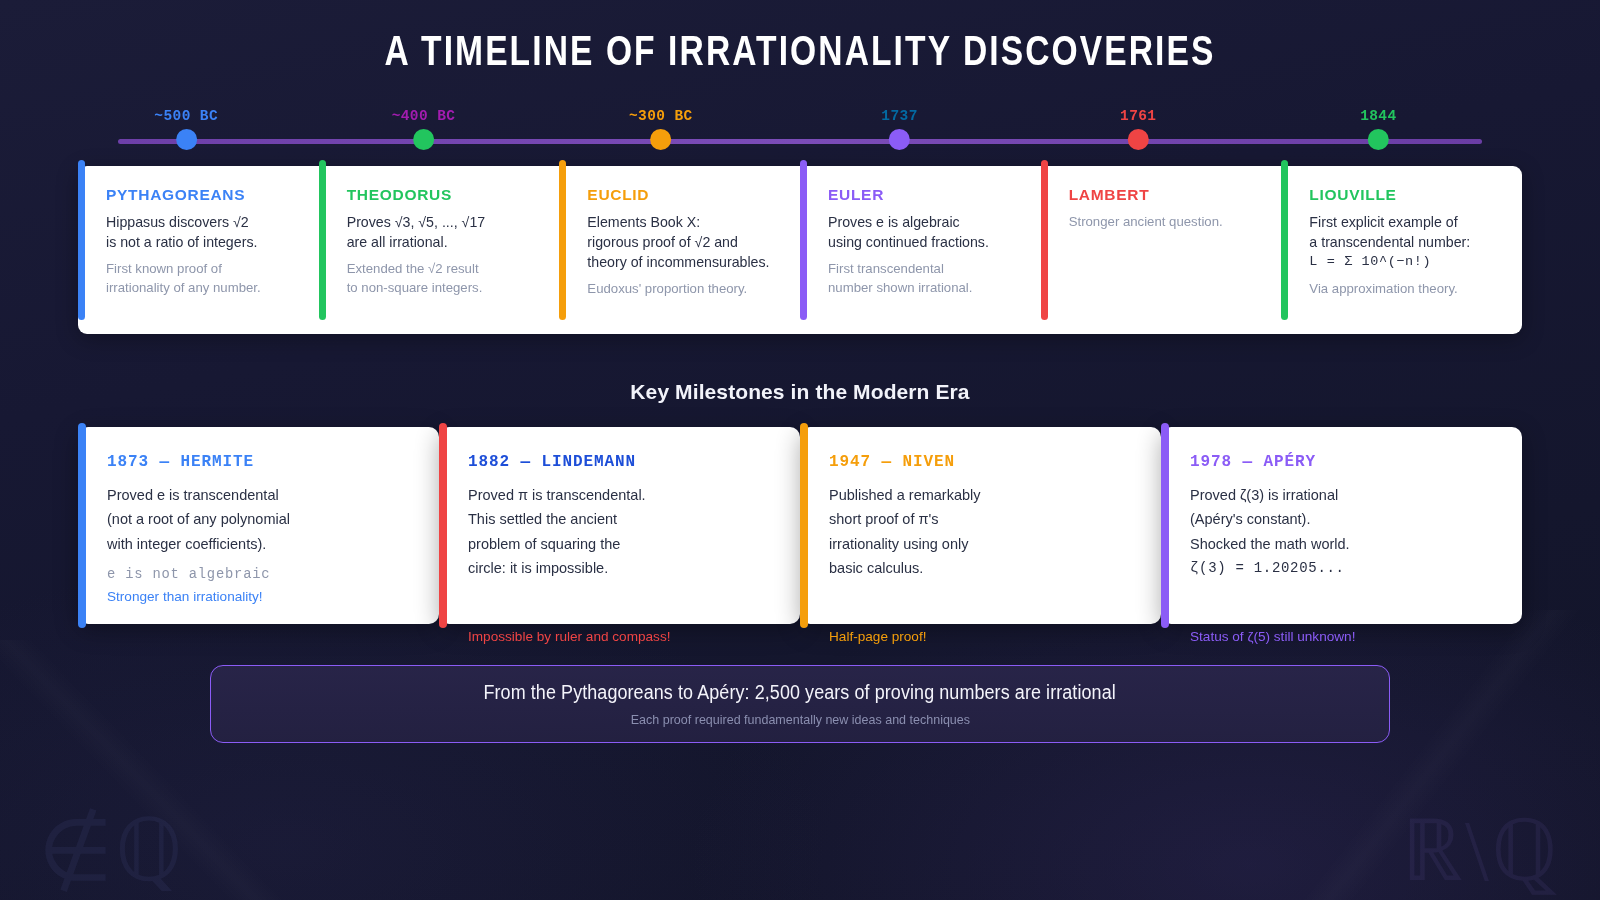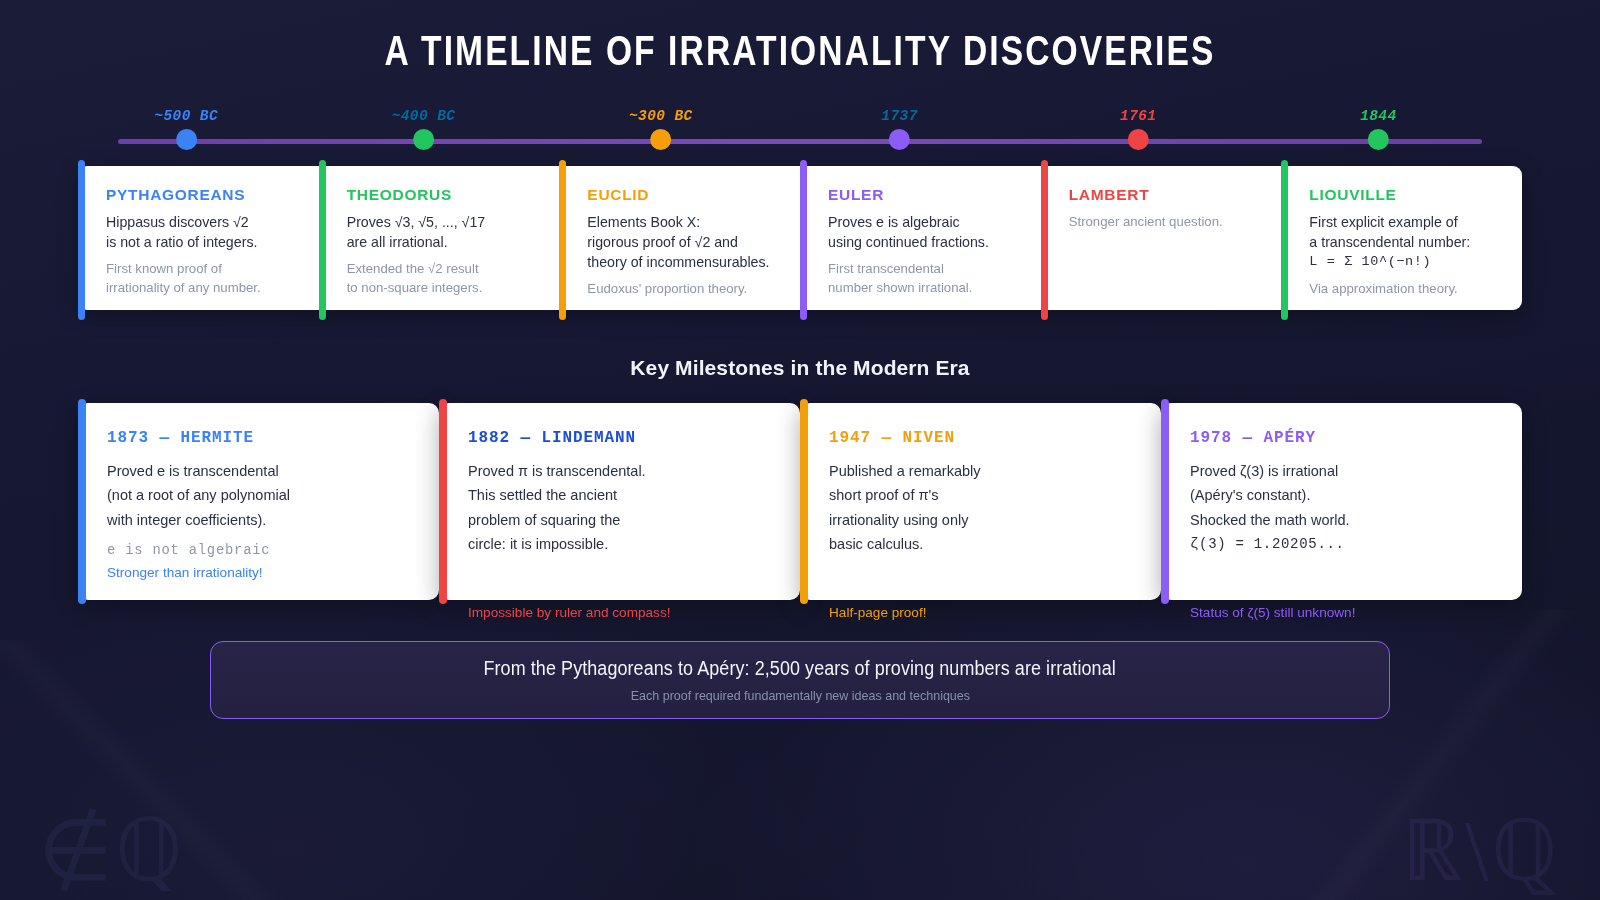"~500 BC" .tl-node { font-style: italic -> none }
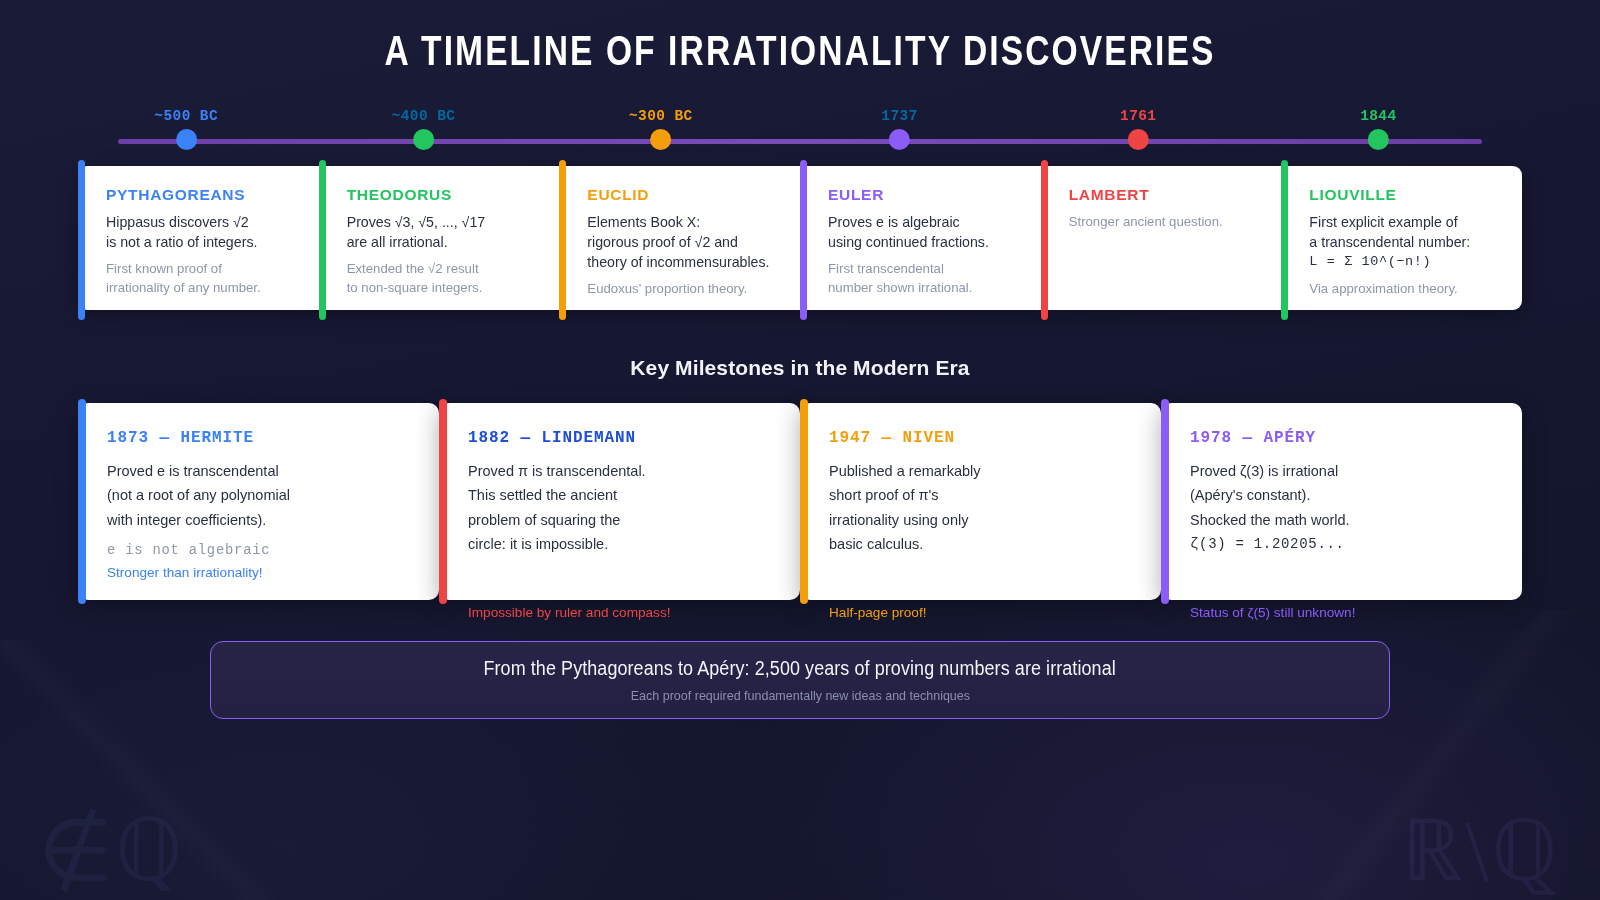"~400 BC" div.tl-label { color: #0369a1 -> #a21caf }
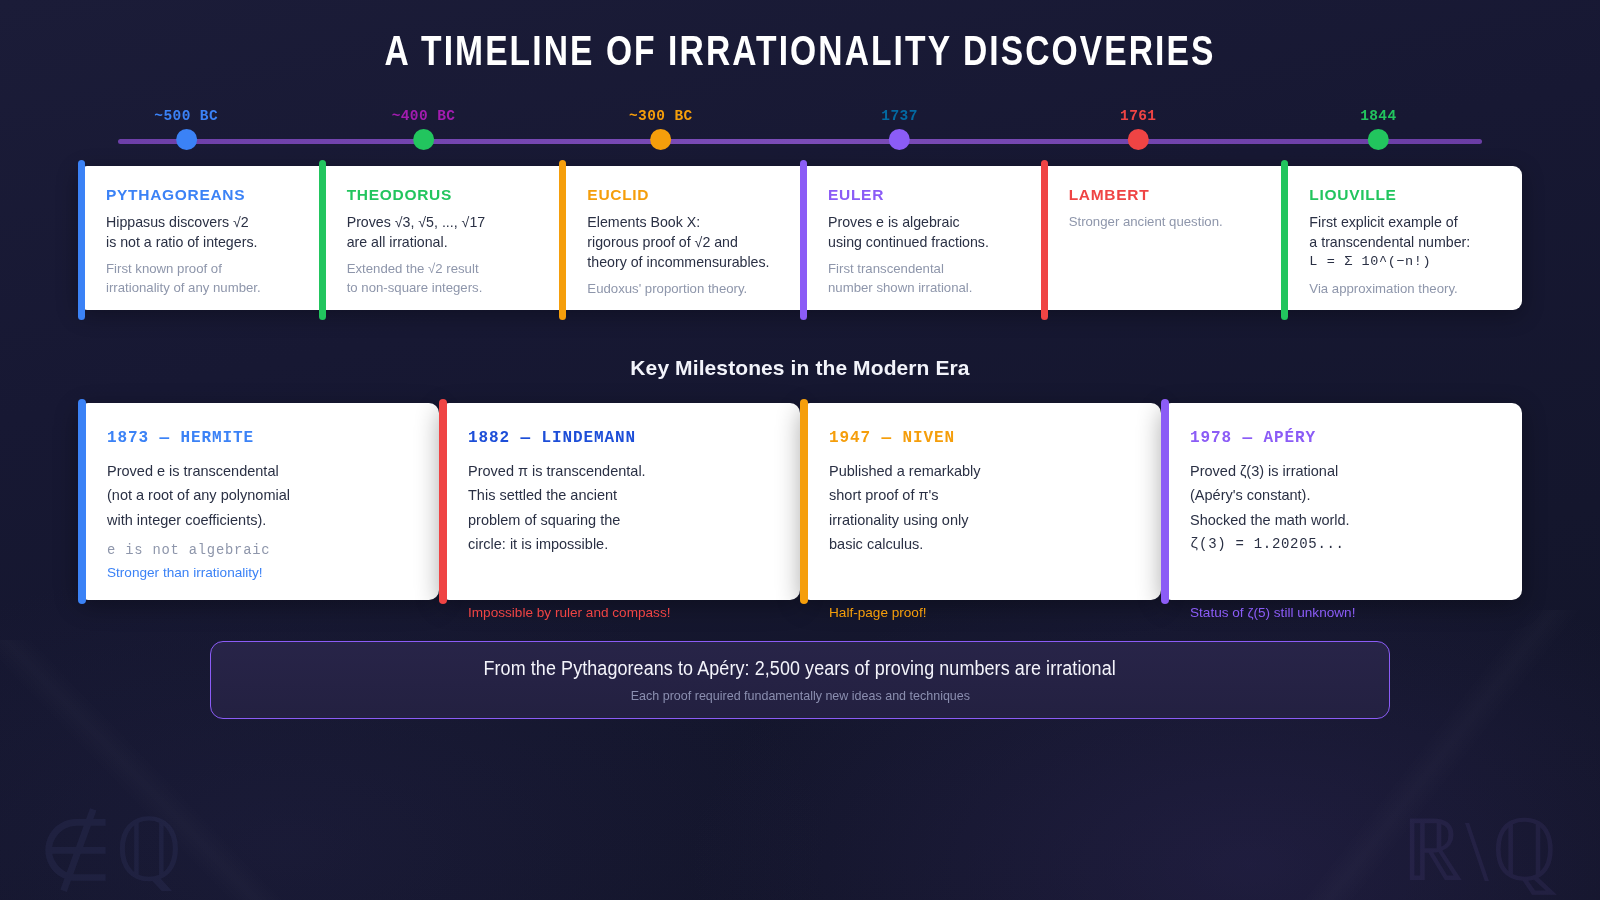"PYTHAGOREANS" .strip { height: 144px -> 168px }
